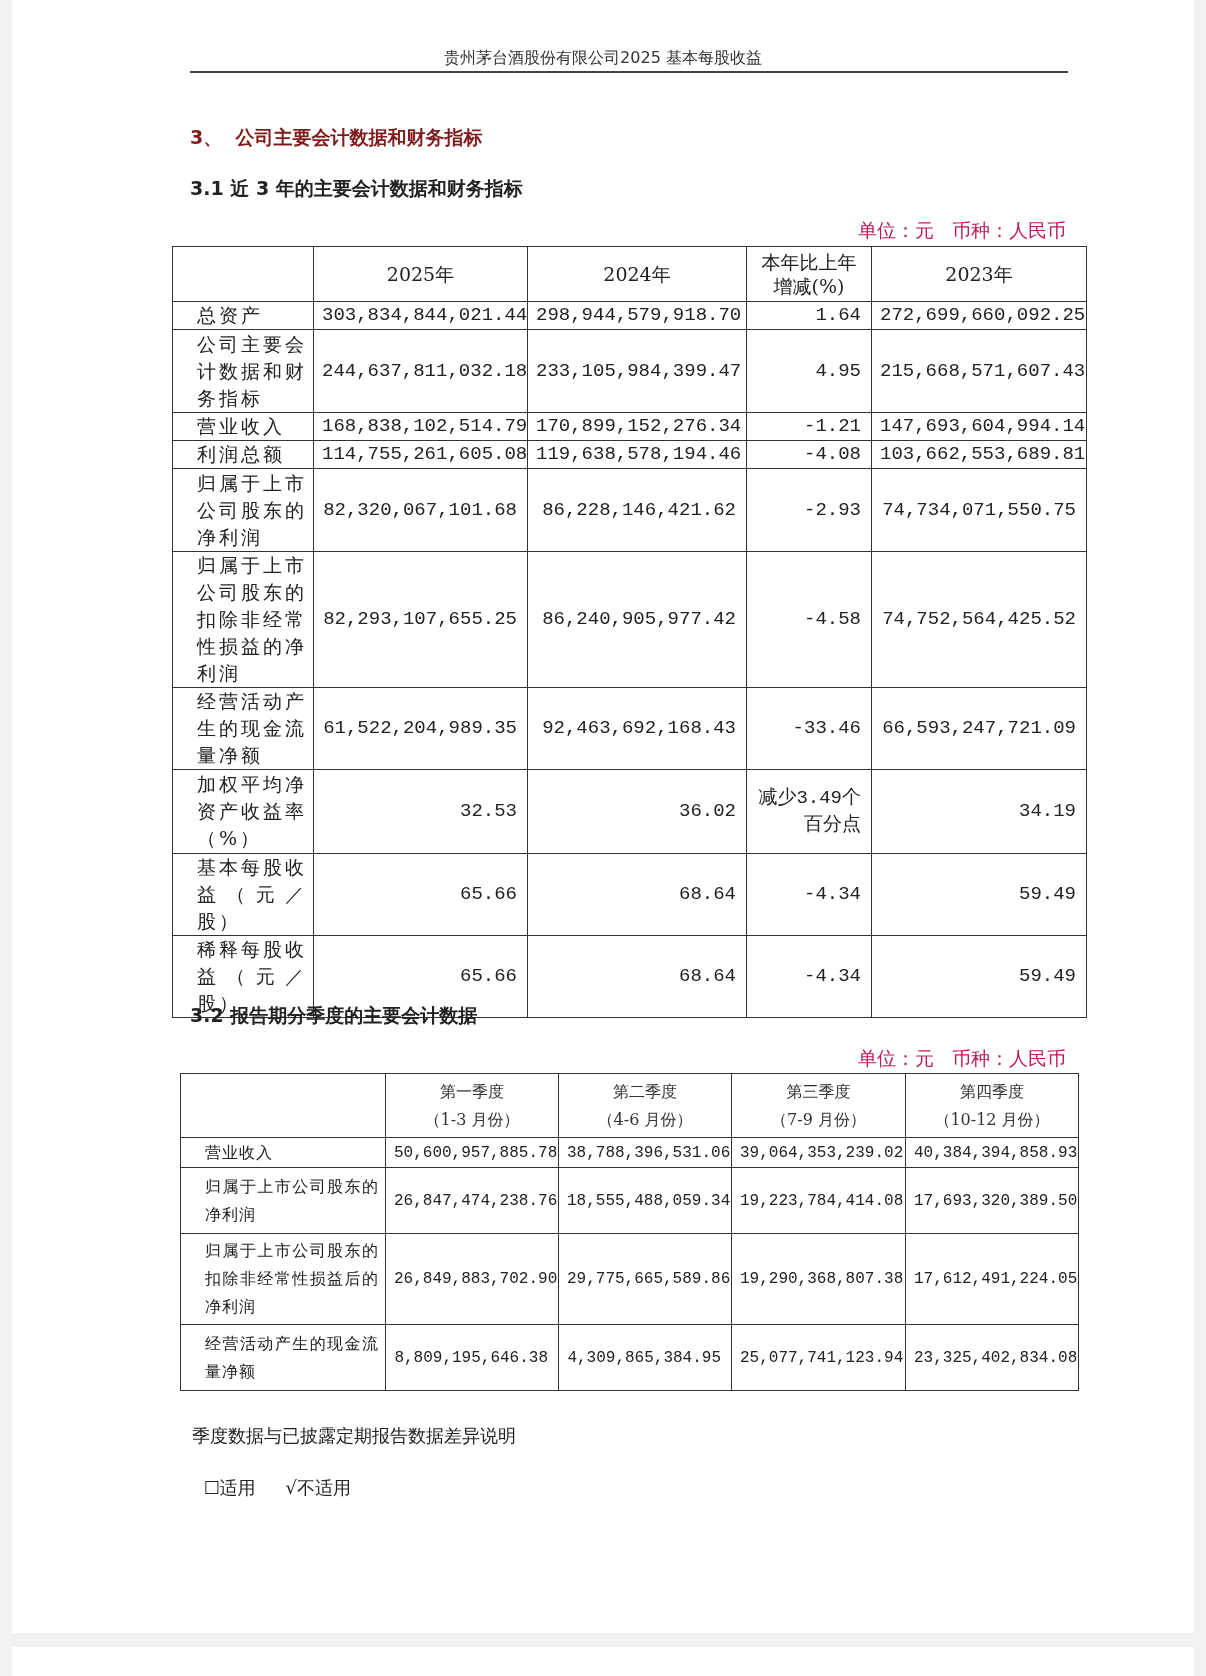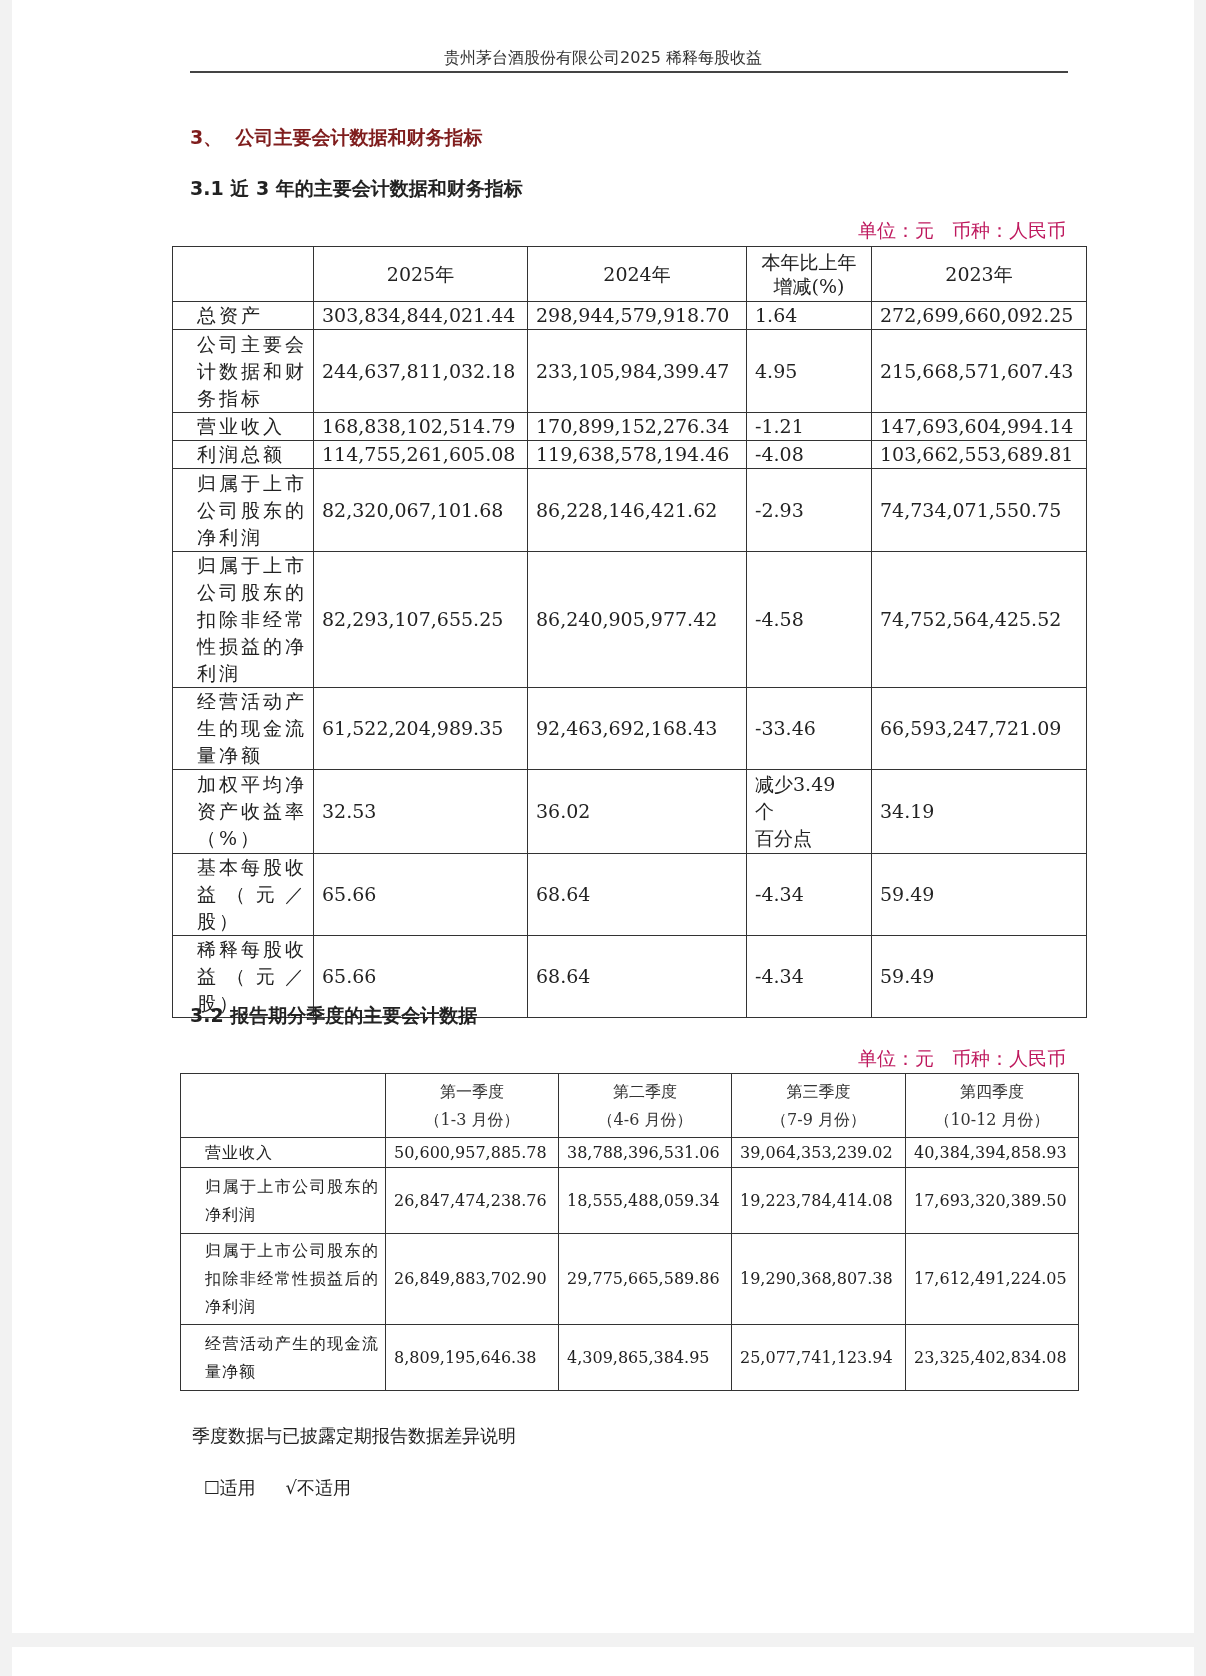"贵州茅台酒股份有限公司2025 稀释每股收益" div.abs { text: 稀释 -> 基本 }
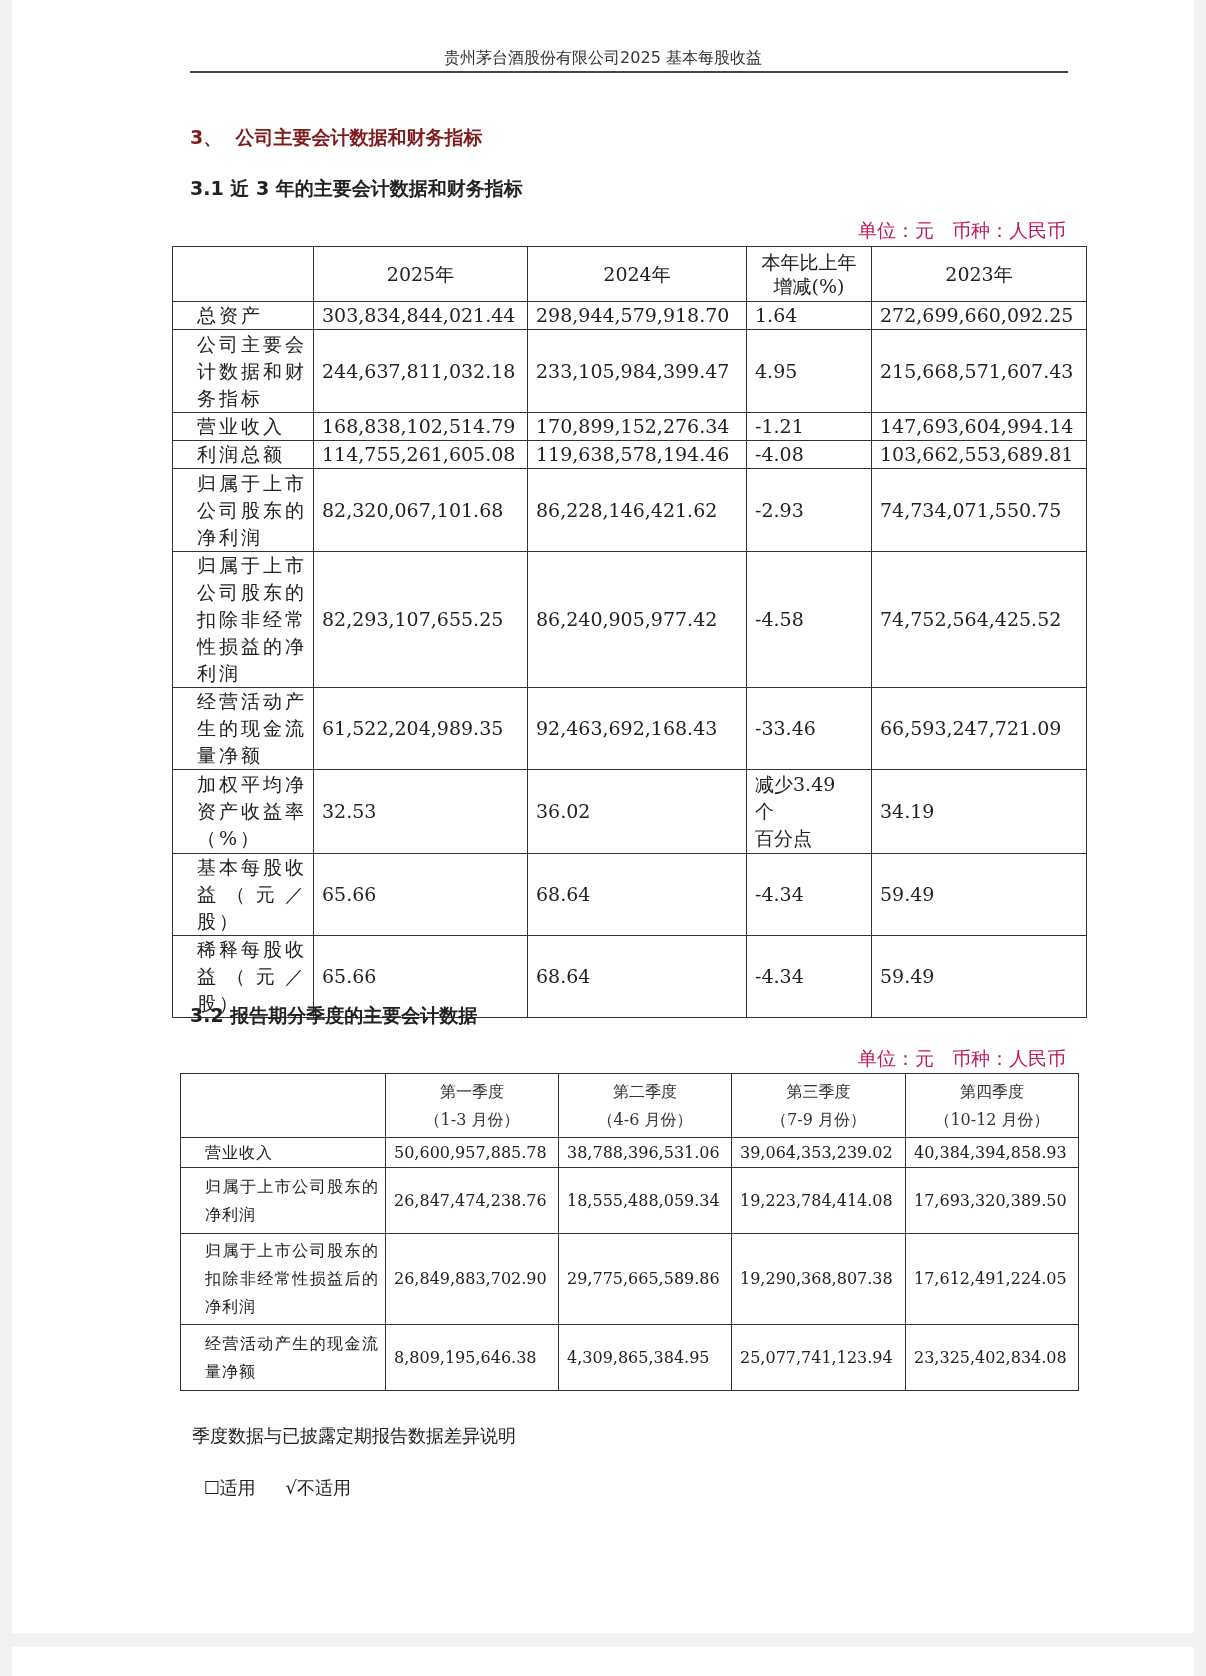"303,834,844,021.44" td.num { font-family: none -> Liberation Mono, monospace; padding-right: 24px -> 10px; text-align: none -> right }
